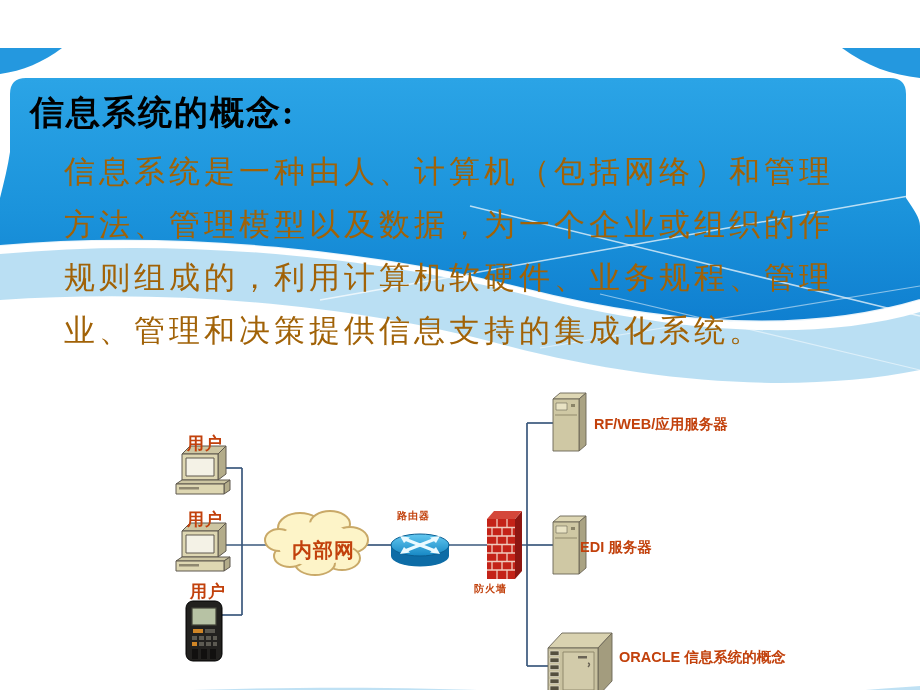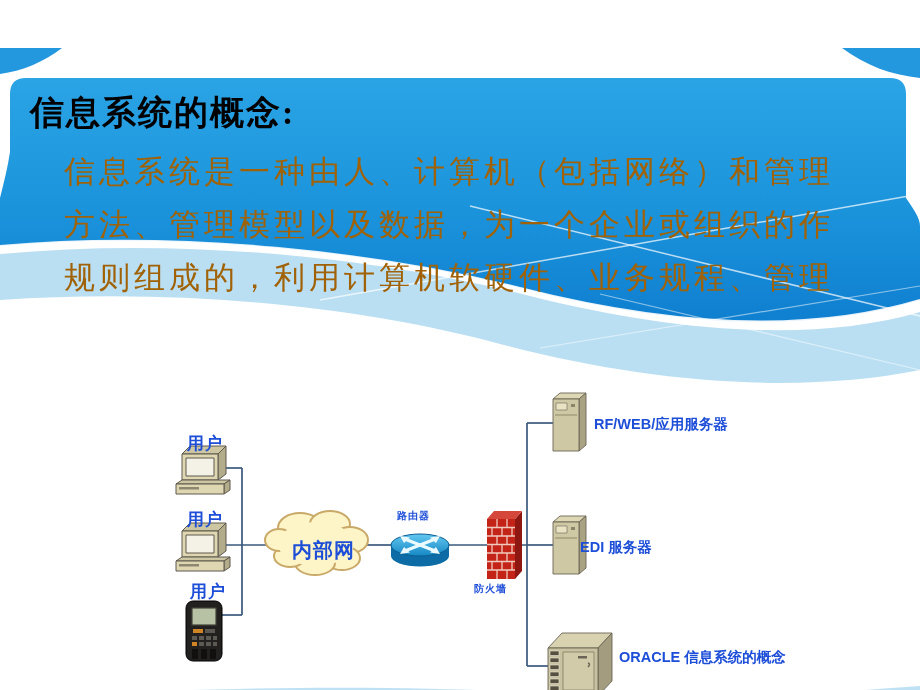"业、管理和决策提供信息支持的集成化系统。" div { html: none -> <div>业、管理和决策提供信息支持的集成化系统。</div> }
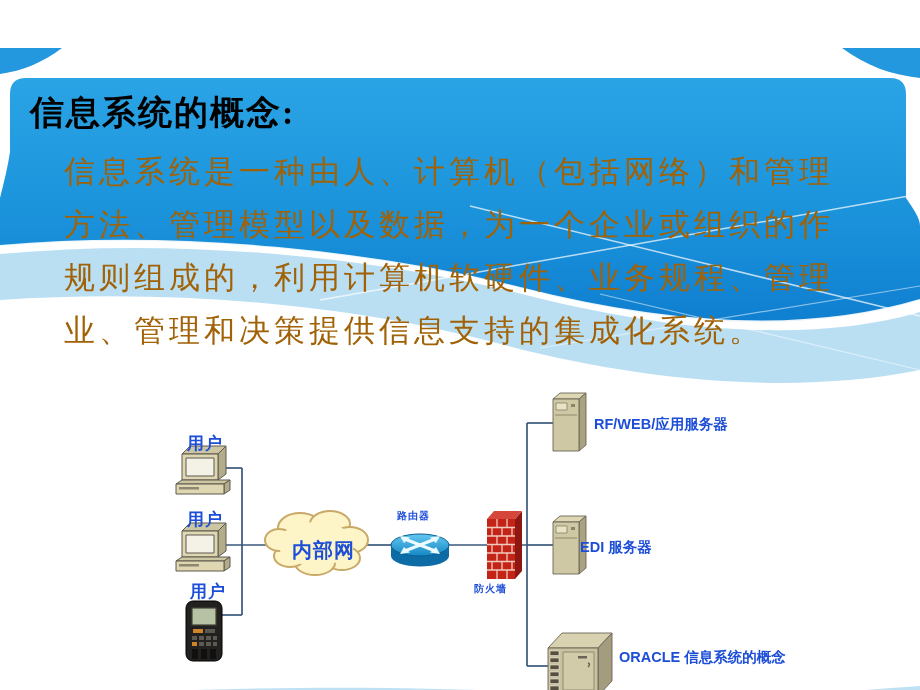"RF/WEB/应用服务器" .dlabel { color: #1d4ed8 -> #c2410c }
